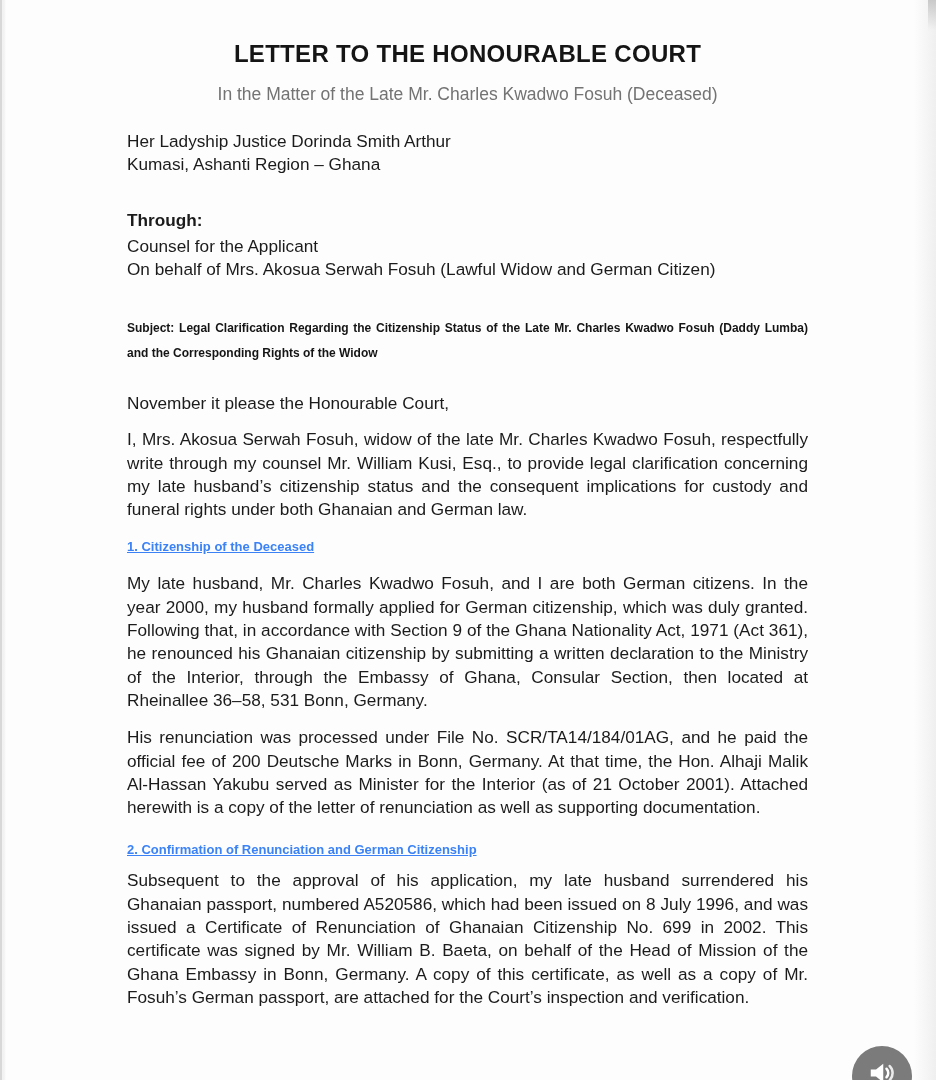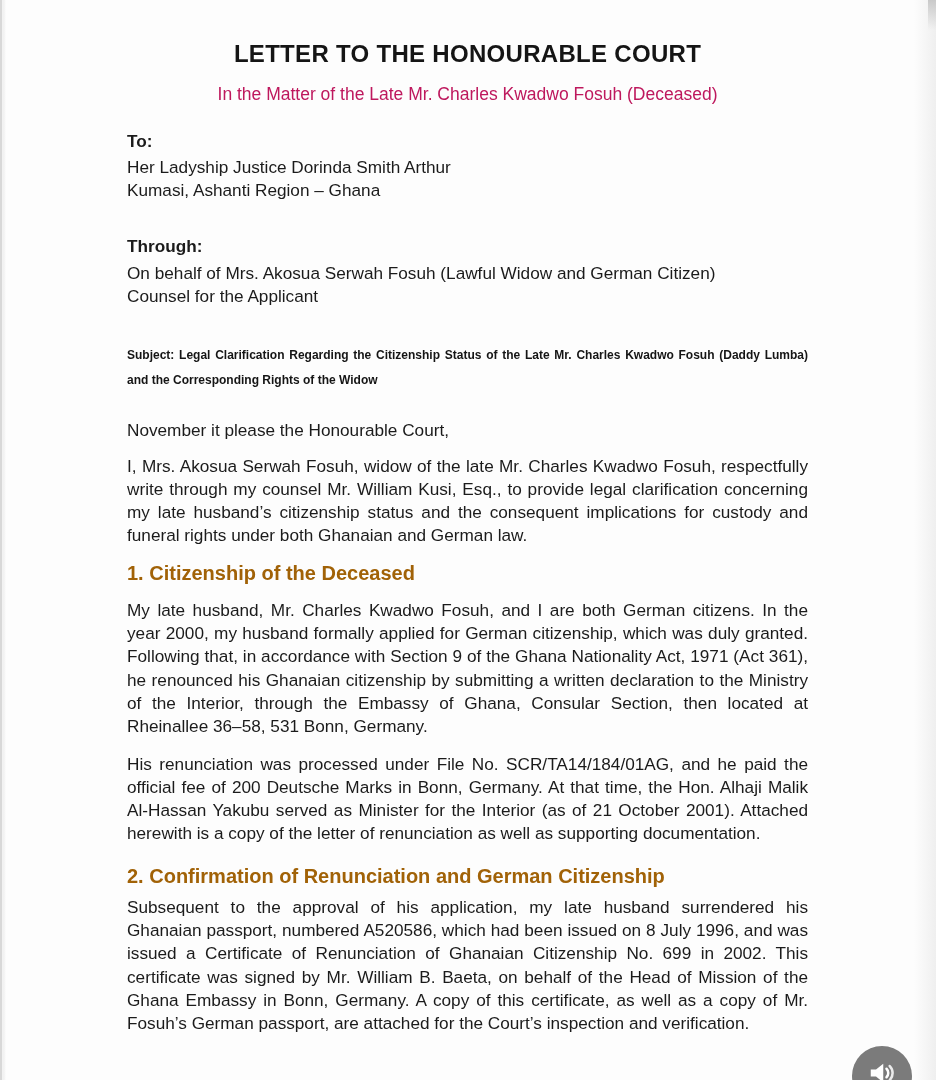"In the Matter of the" .doc-subtitle { color: #be185d -> #737373 }
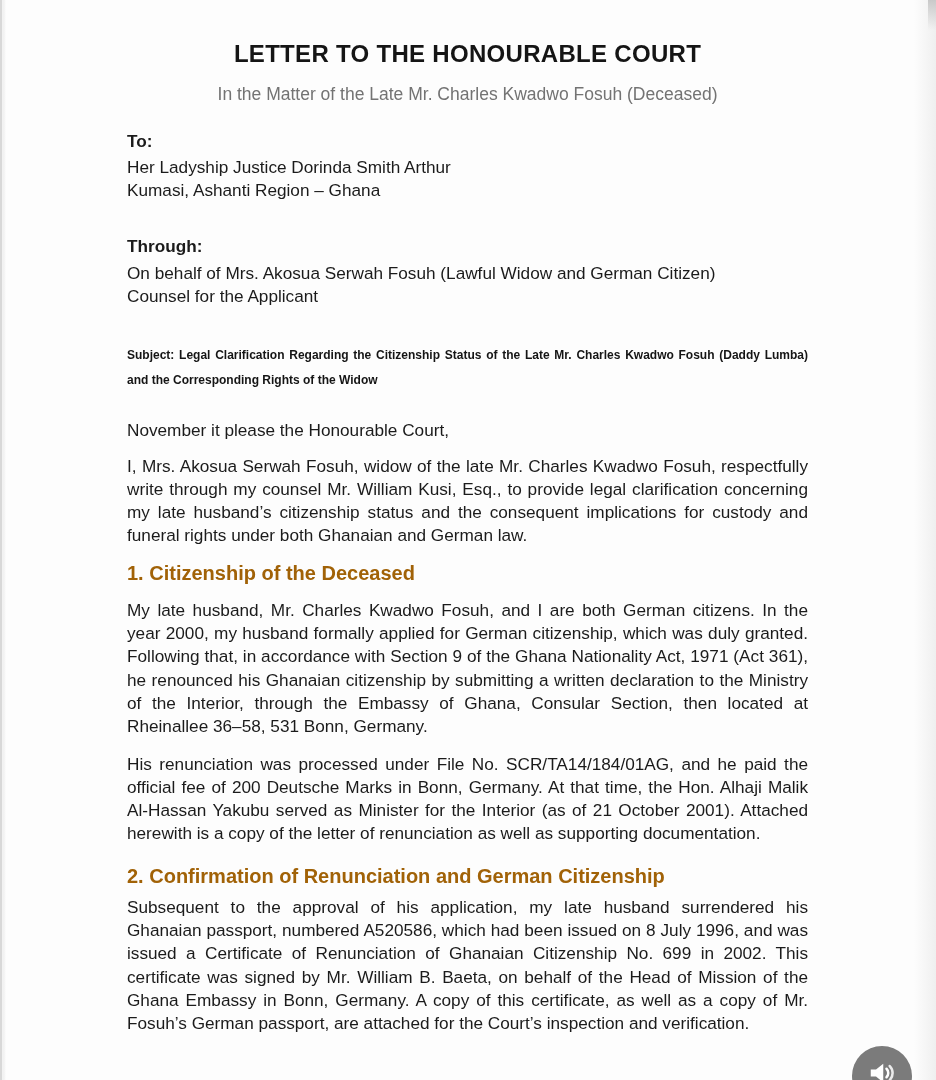"To:" div.addr-label { html: <div>To:</div> -> none }
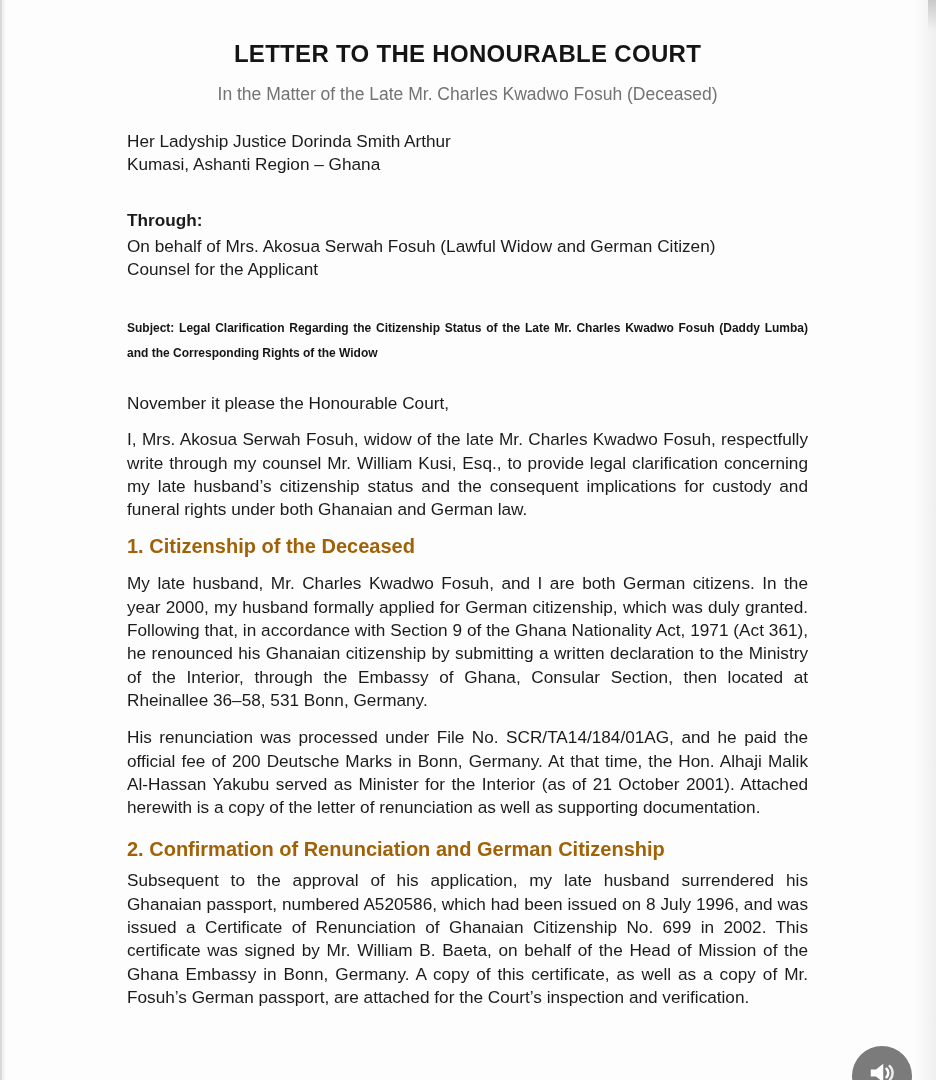"On behalf of Mrs. Akosua" div.addr-line { order: before "Counsel for the Applicant" -> after "Counsel for the Applicant" }
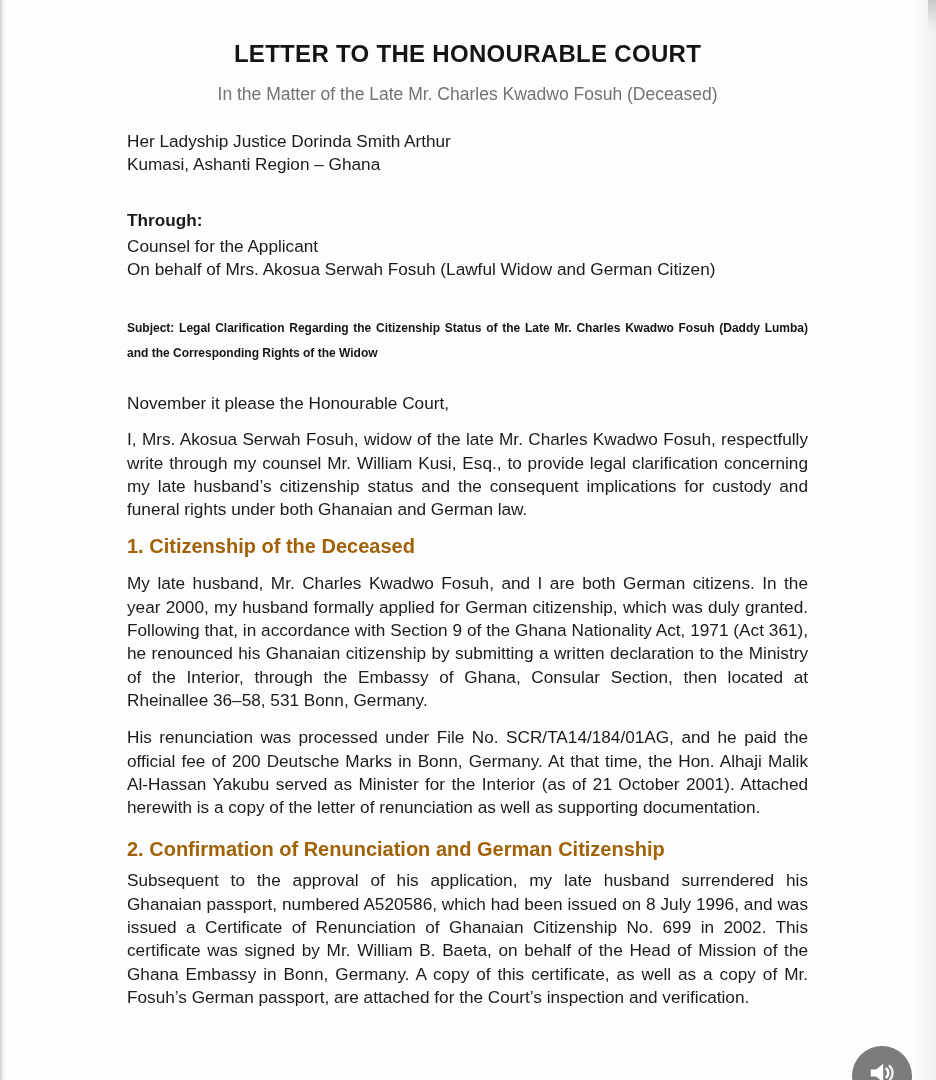"1. Citizenship of the Deceased" .sec-heading { color: #a16207 -> #3b82f6; font-size: 20px -> 13px; text-decoration: none -> underline }
